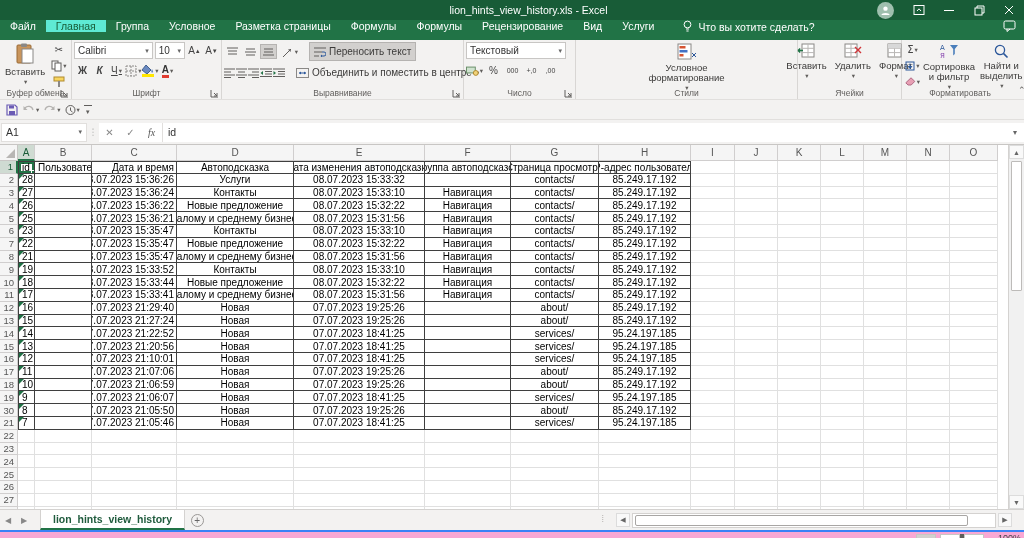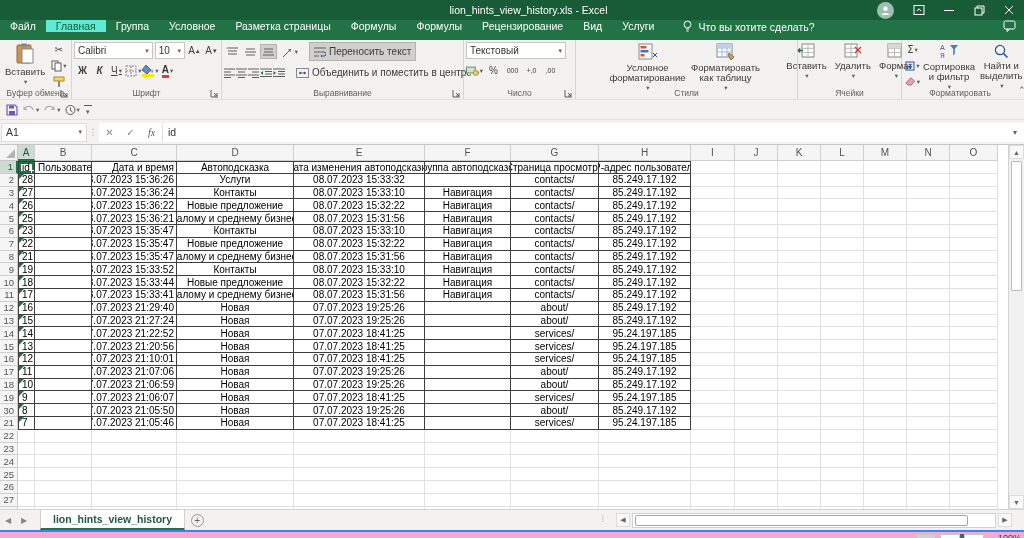"Форматировать как таблицу" div.bigbtn { html: <div> <svg> <rect></rect> <path></path> <rect></rect> <path></path> </svg> <span>Форматировать как таблицу</span> <span>▾</span> </div> -> none }
